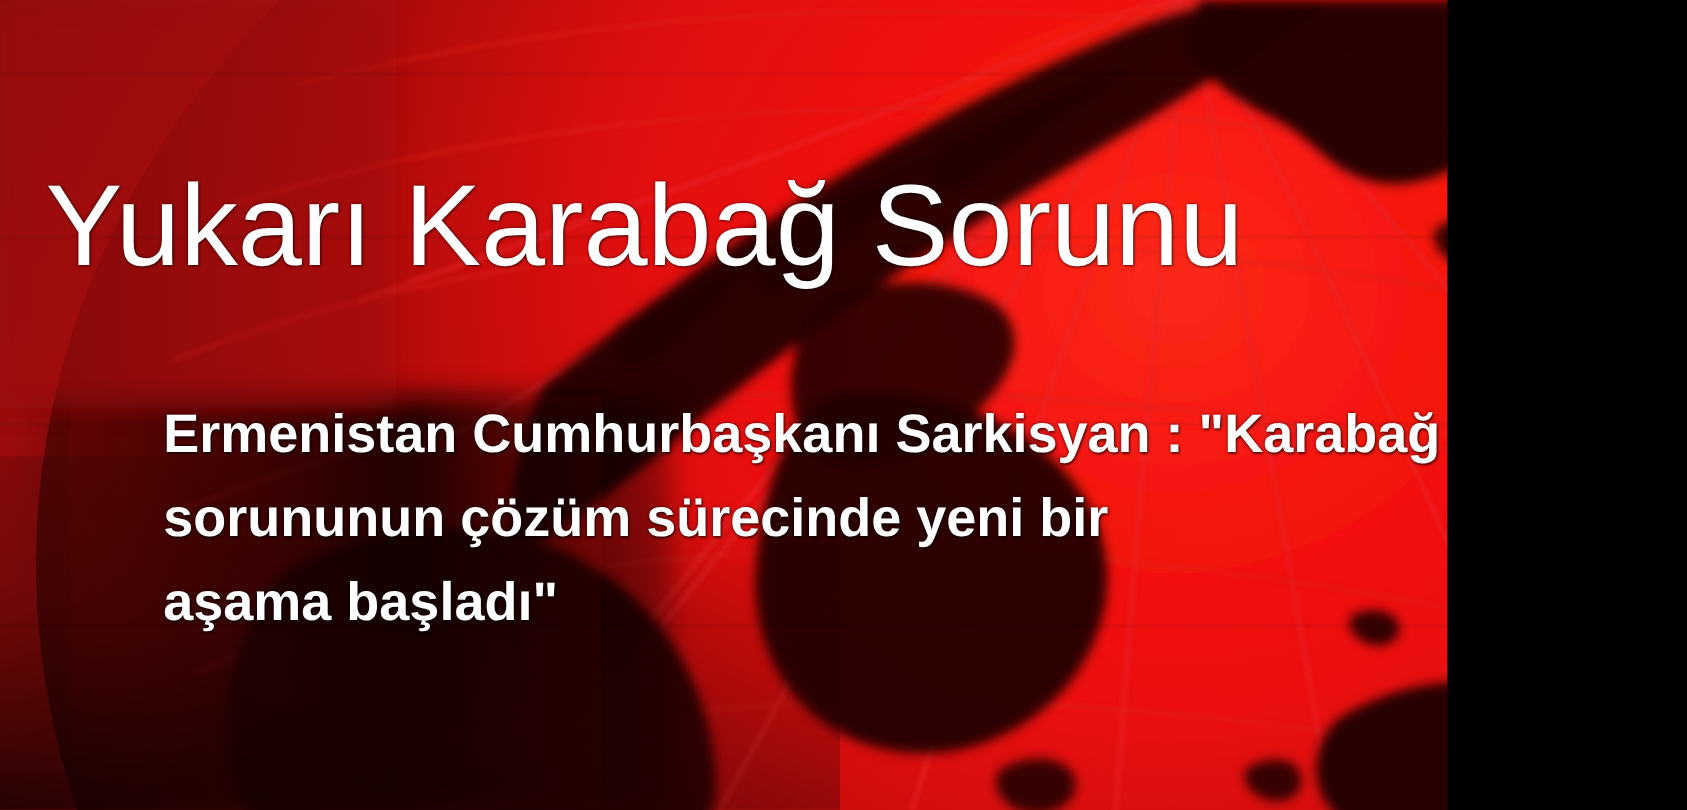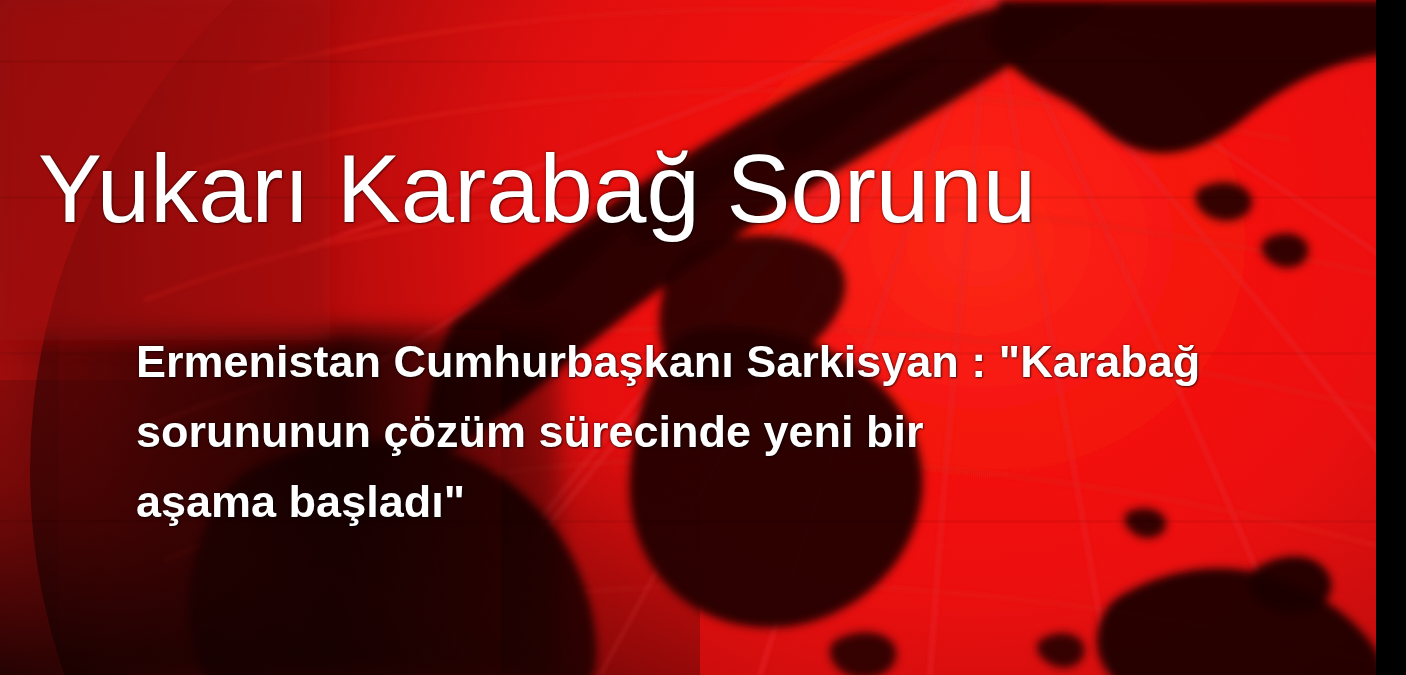"Yukarı Karabağ Sorunu" #stage { width: 1376px -> 1206px }
